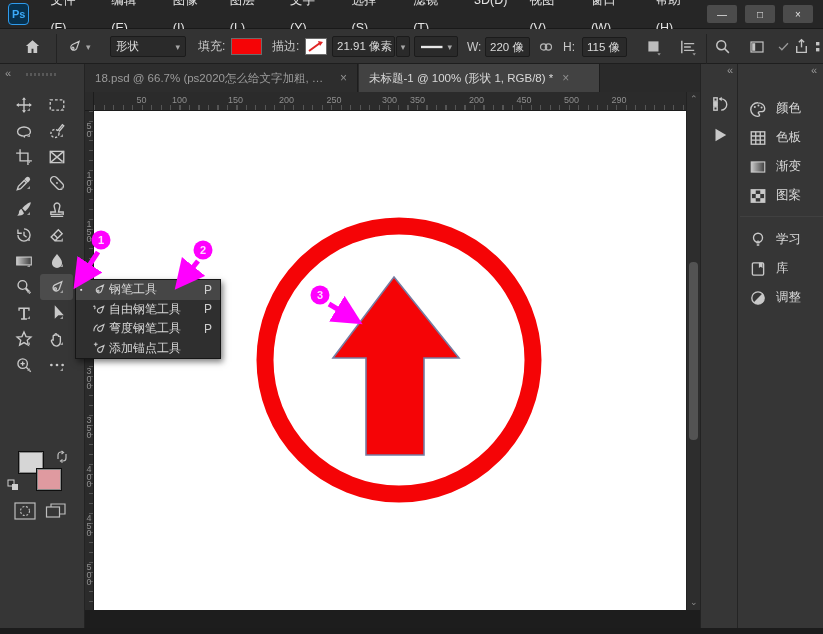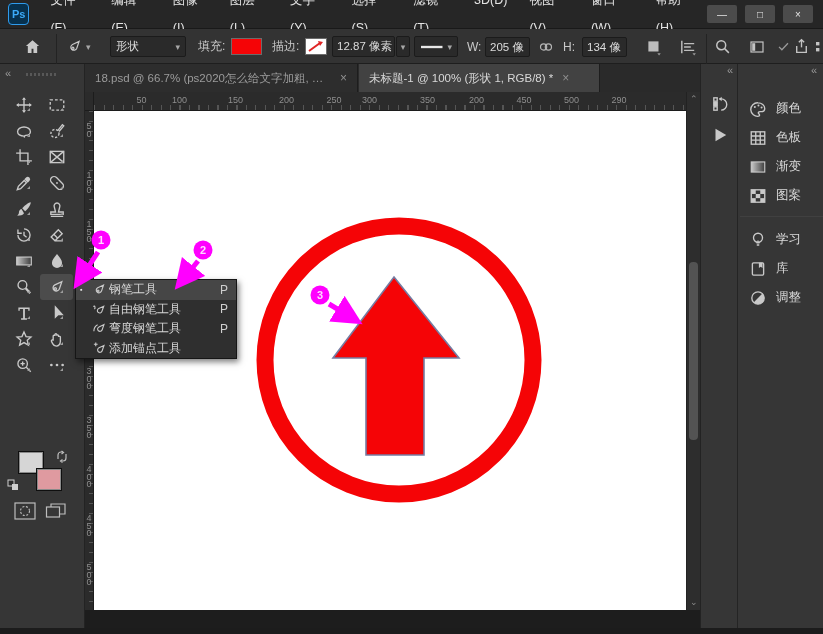"12.87 像素" span { text: 12.87 -> 21.91 }
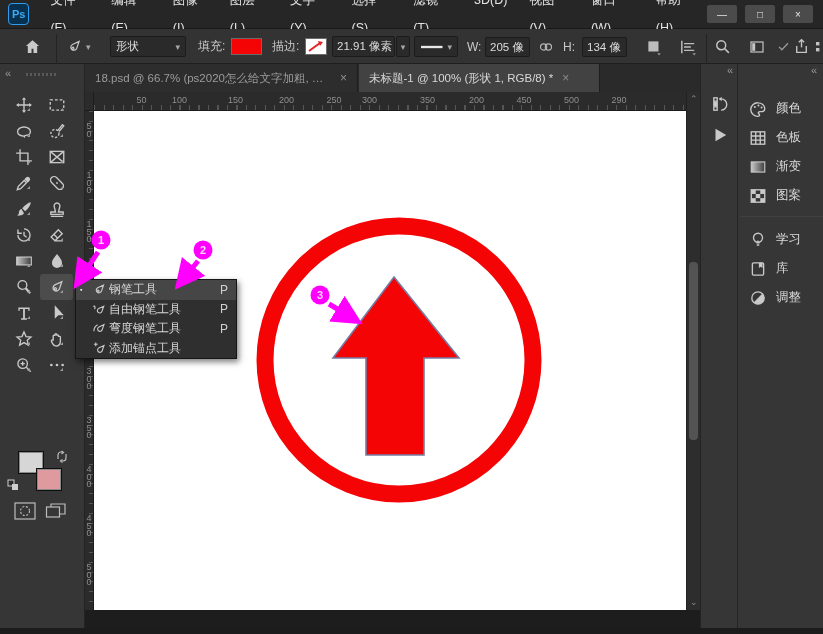"205 像" span { text: 205 -> 220 }
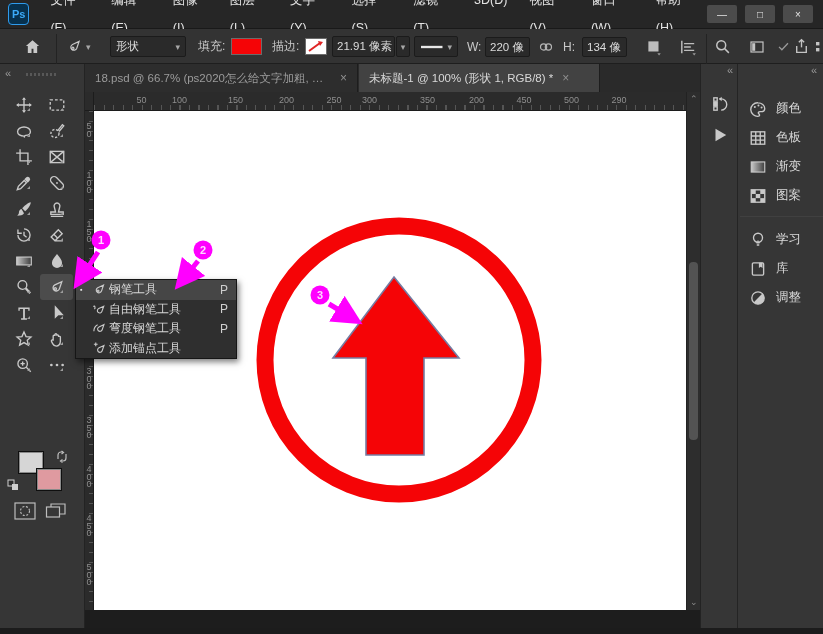"134 像" span { text: 134 -> 115 }
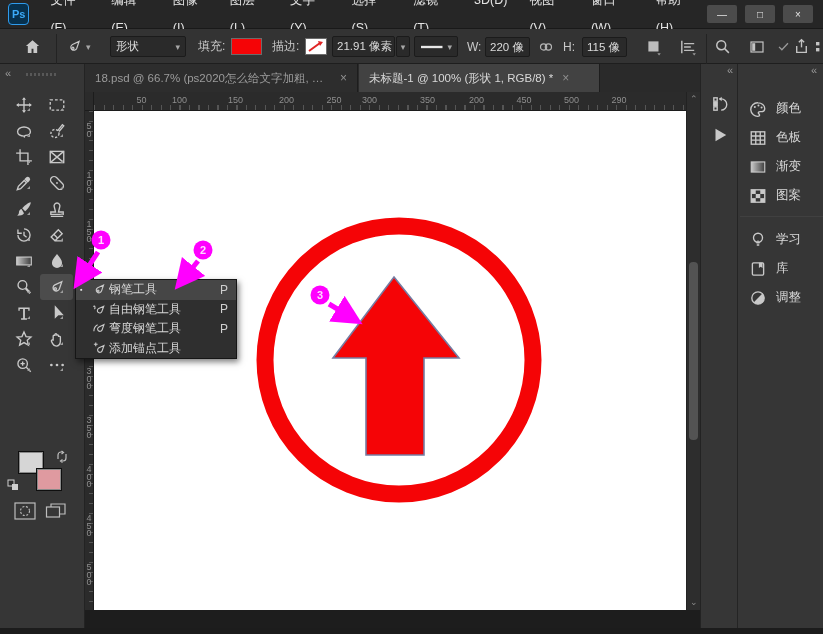"300" div.rlabel { left: 268px -> 288px }
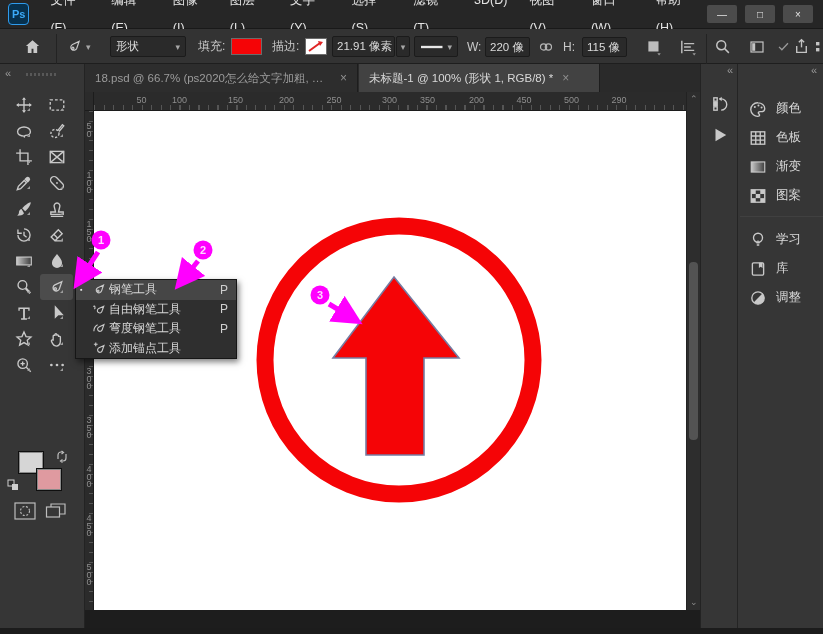"350" div.rlabel { left: 326px -> 316px }
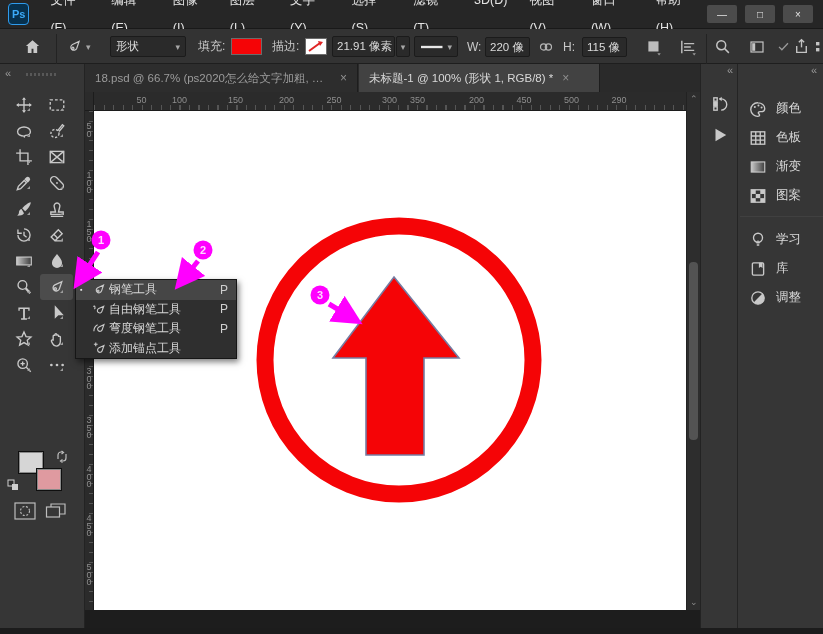"钢笔工具" #pen-menu { width: 162px -> 146px }
